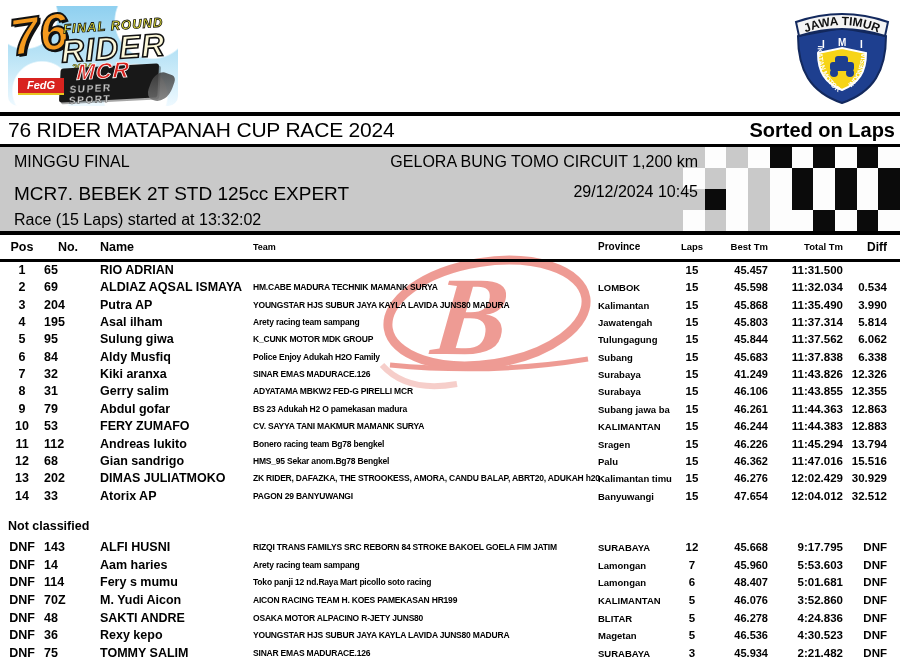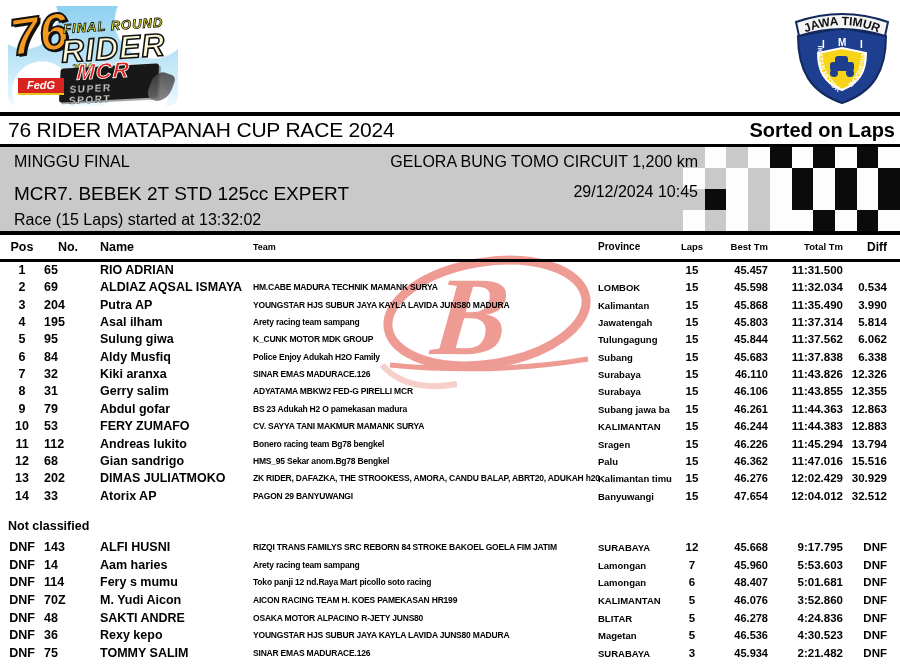"46.110" span.cell { text: 46.110 -> 41.249 }
